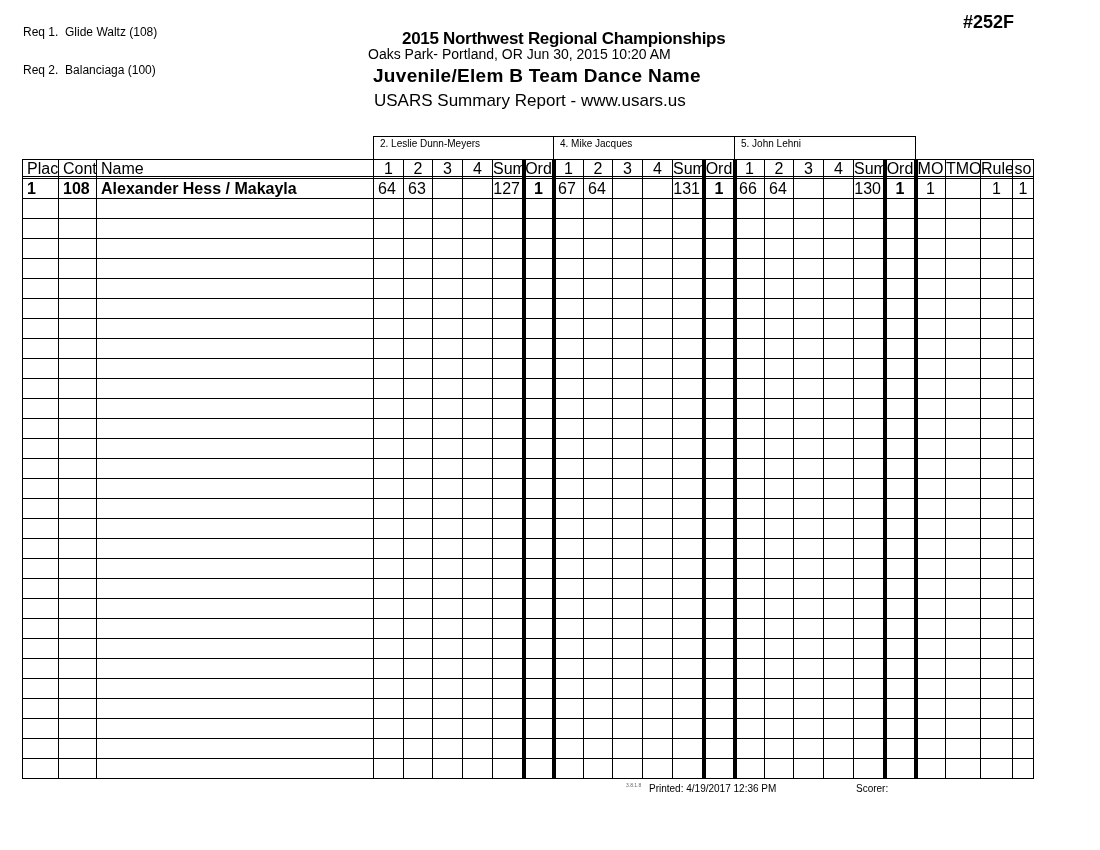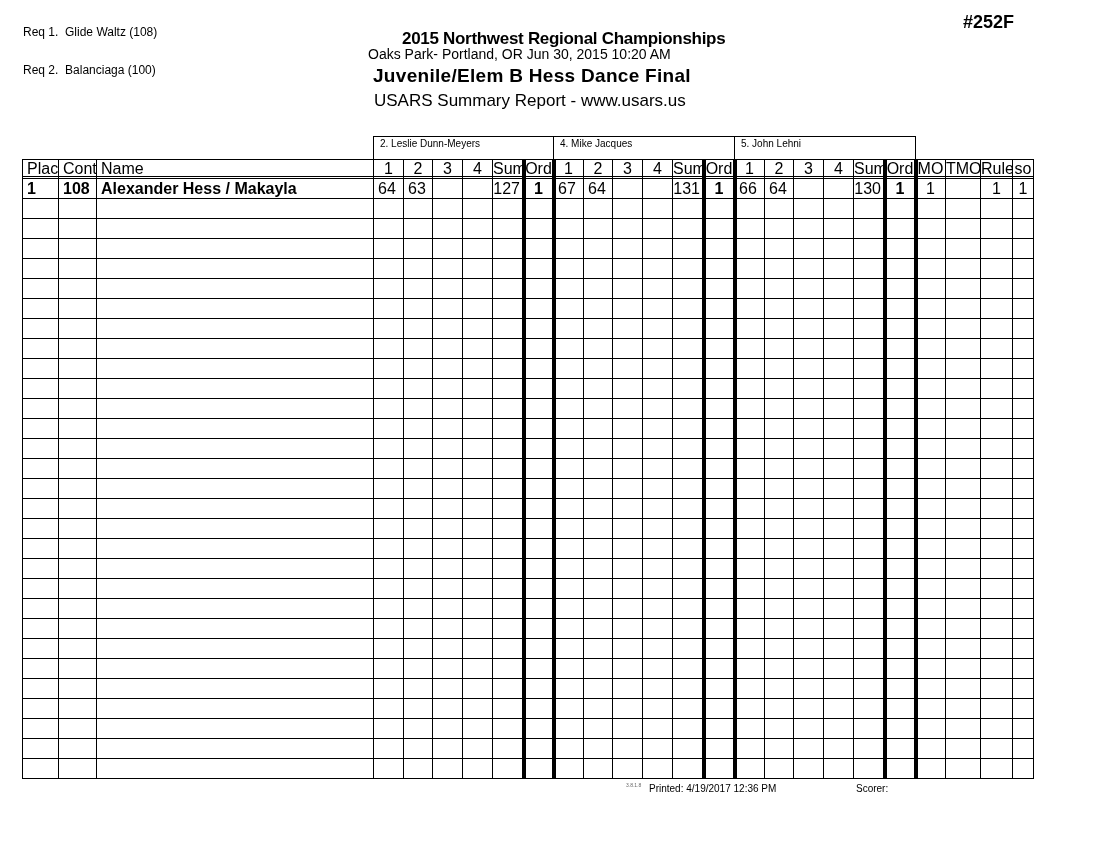"Juvenile/Elem B Hess Dance Final" div.abs { text: Hess Dance Final -> Team Dance Name }
